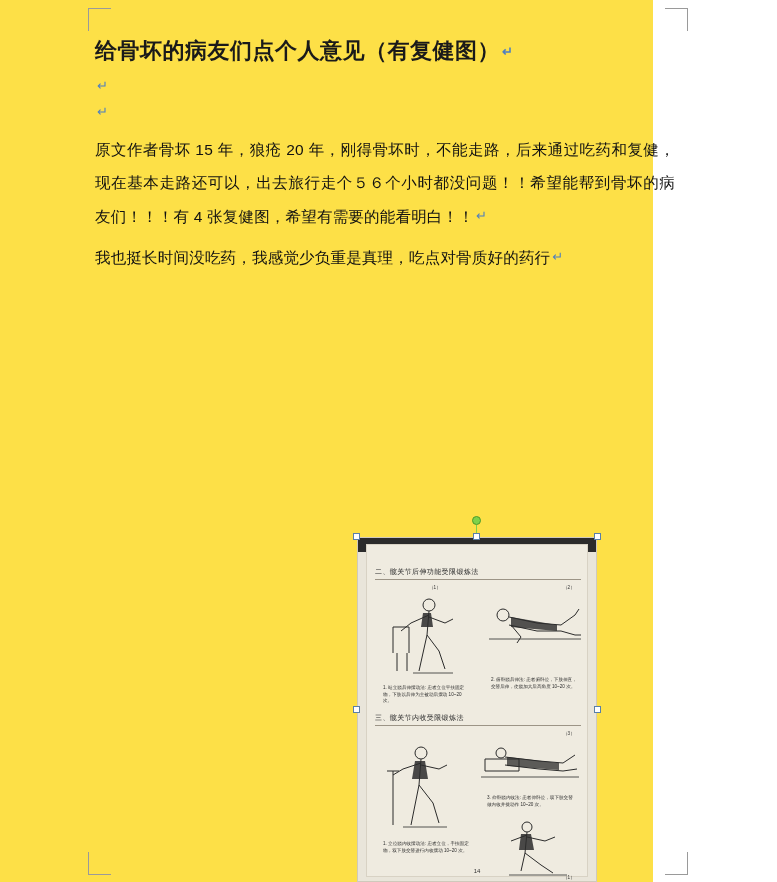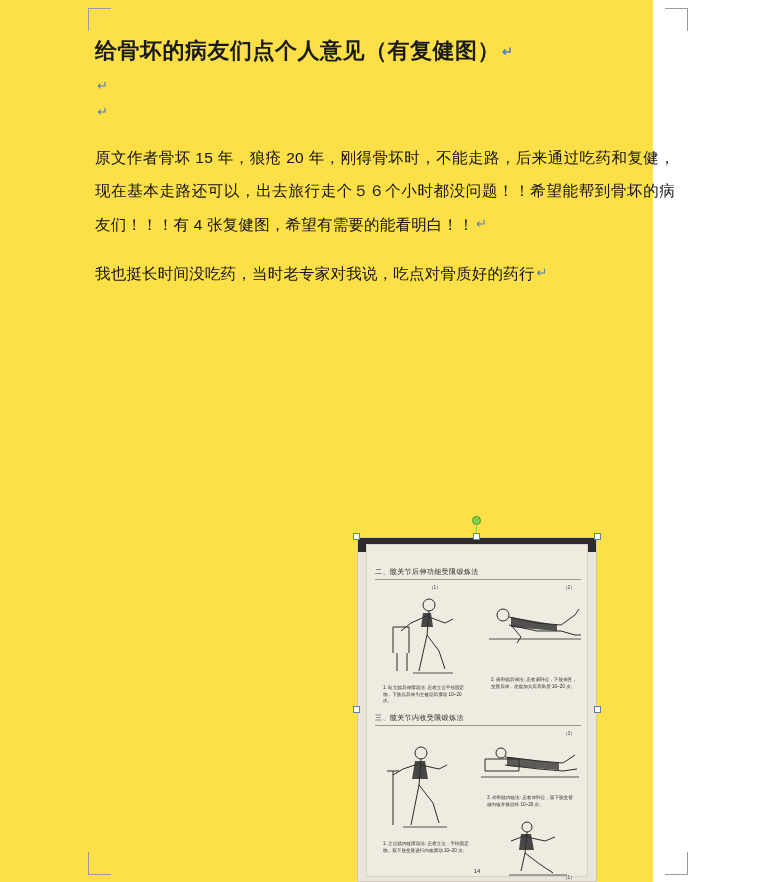"原文作者骨坏 15 年，狼疮 20" .para { margin: 16px 0 2px 0 -> 8px 0 2px 0 }
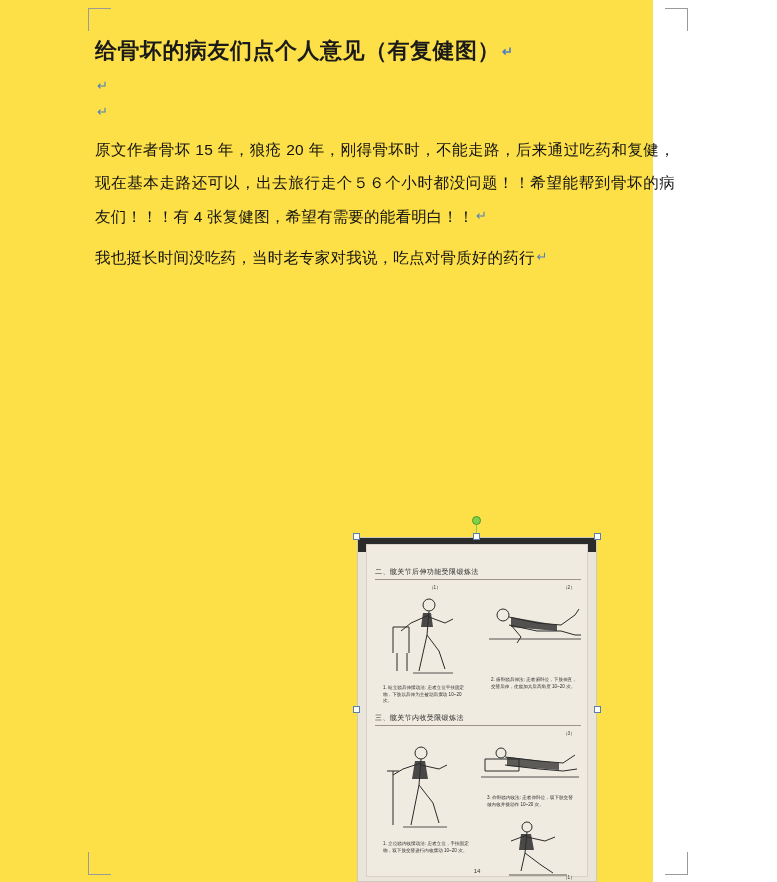"我也挺长时间没吃药，当时老专家对我说，吃点对骨质好的药行" span { text: 当时老专家对我说 -> 我感觉少负重是真理 }
